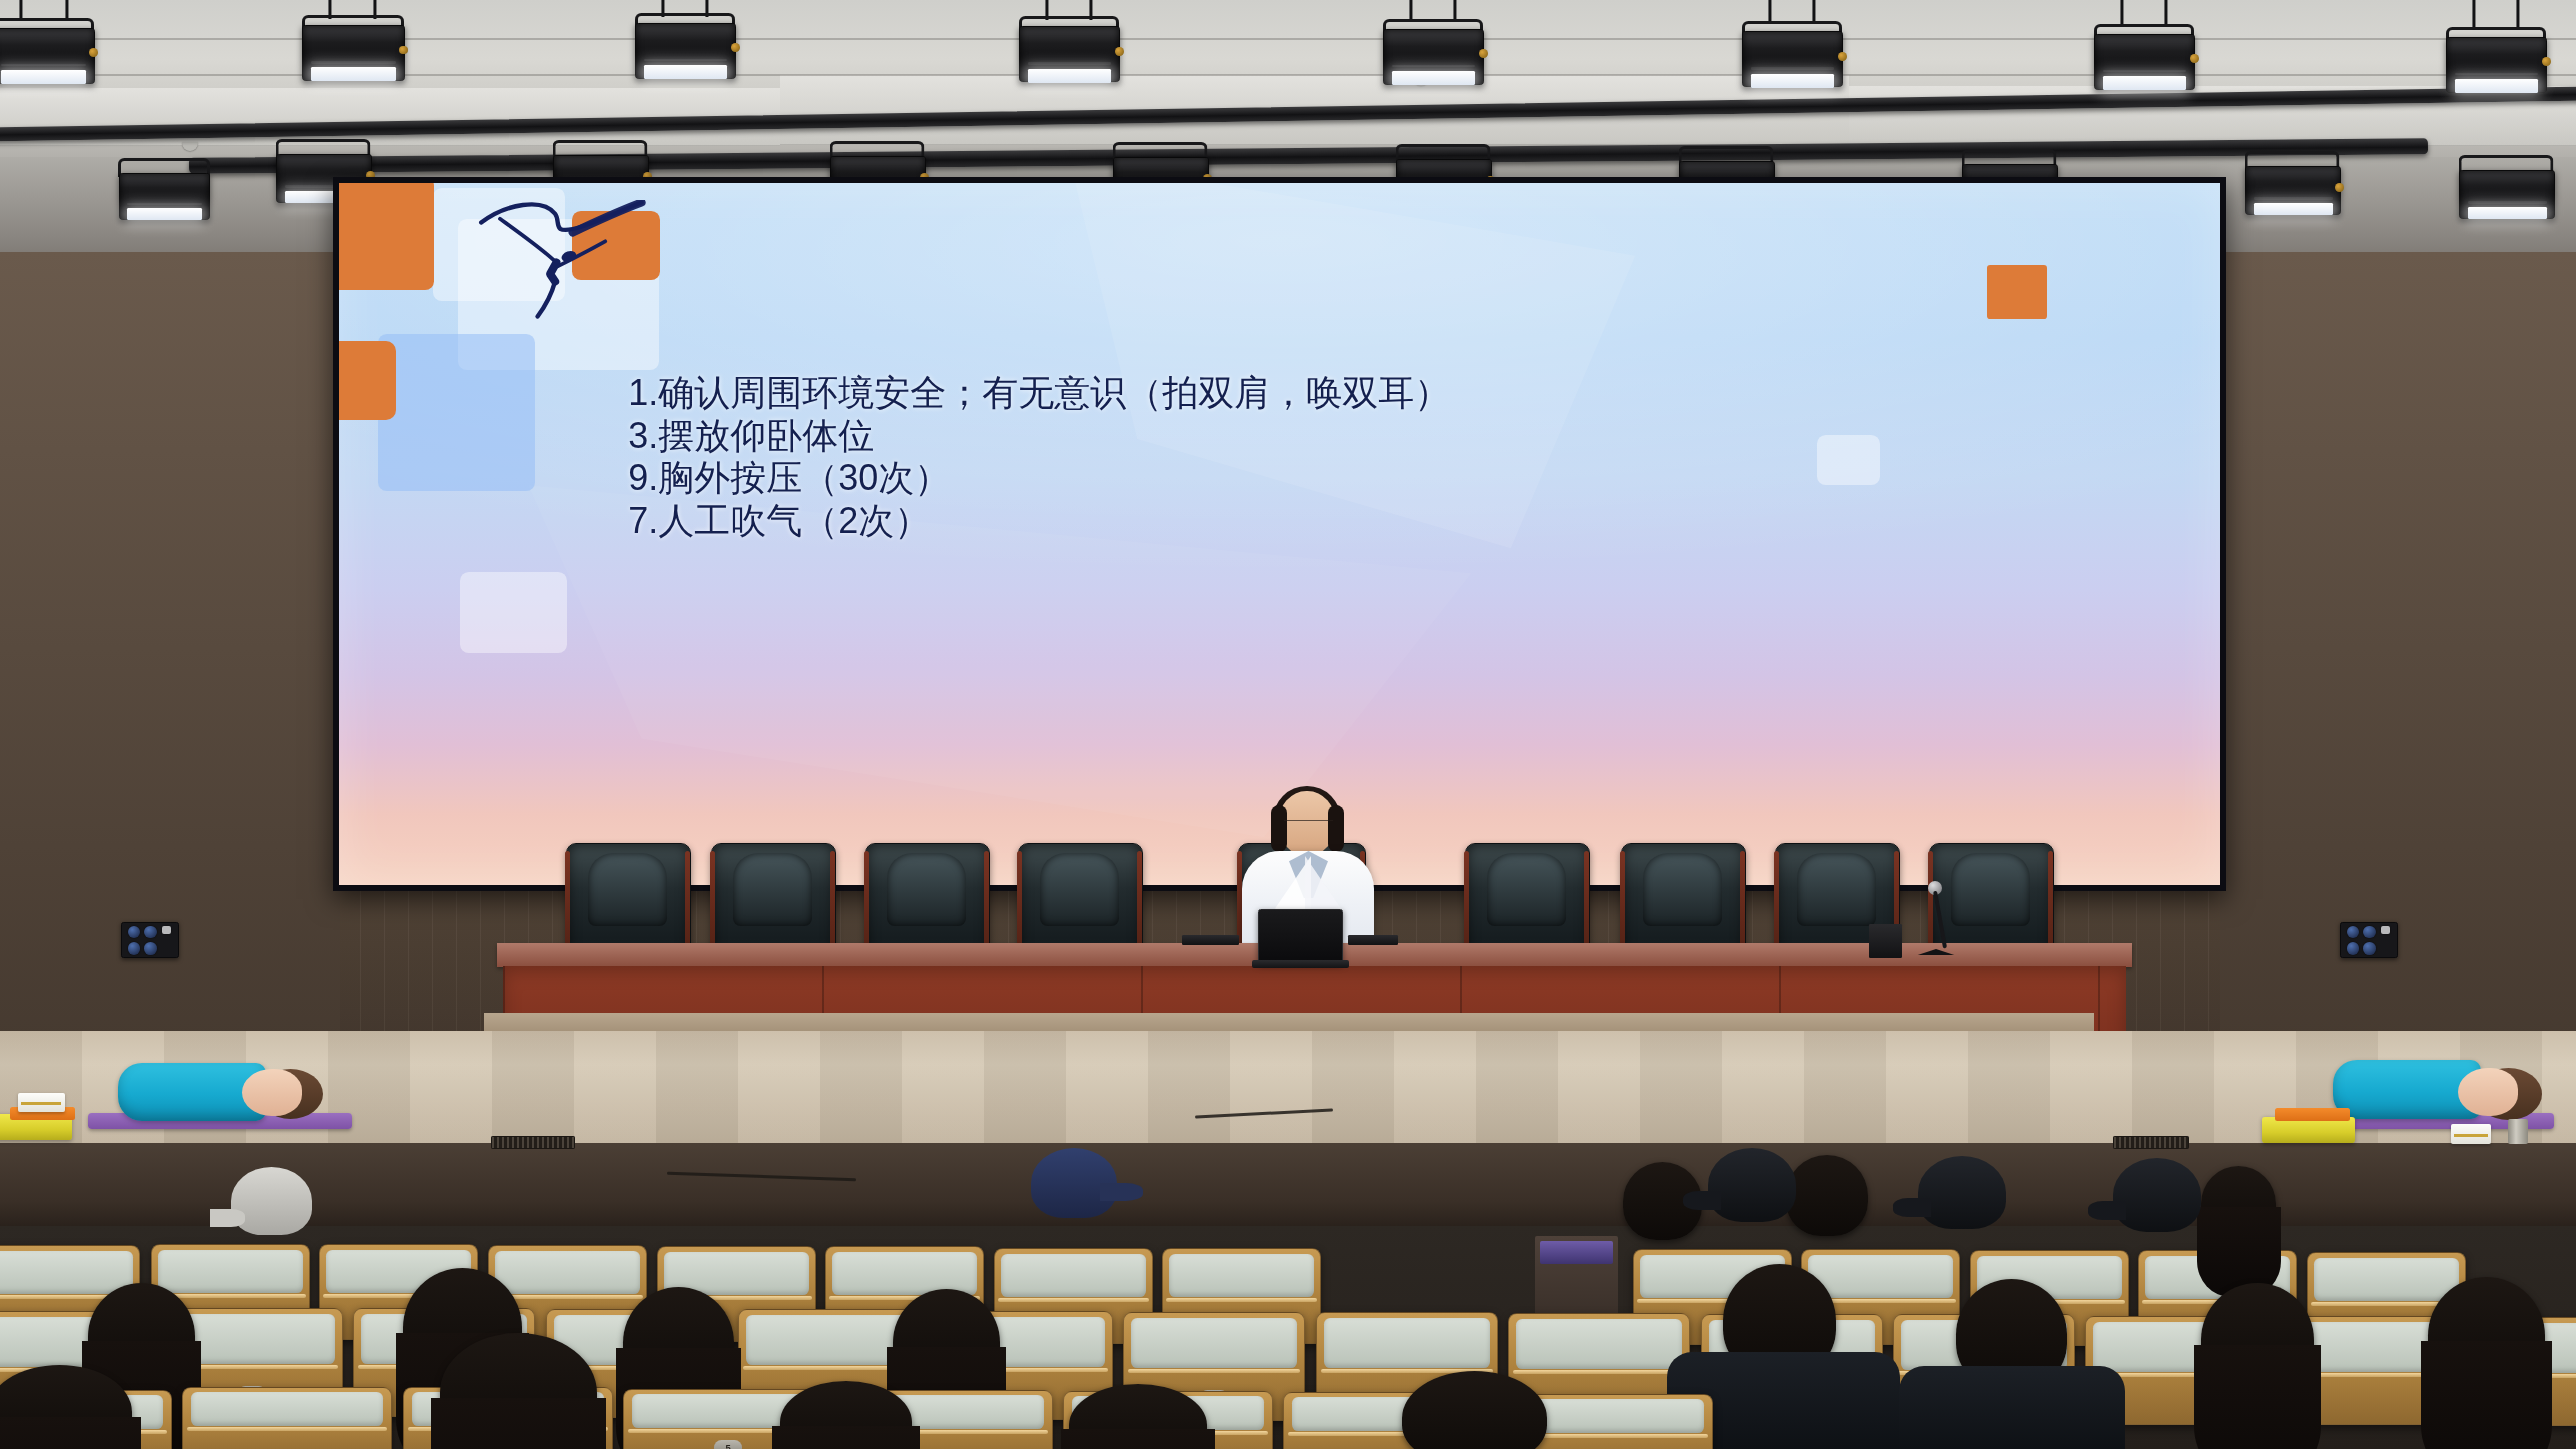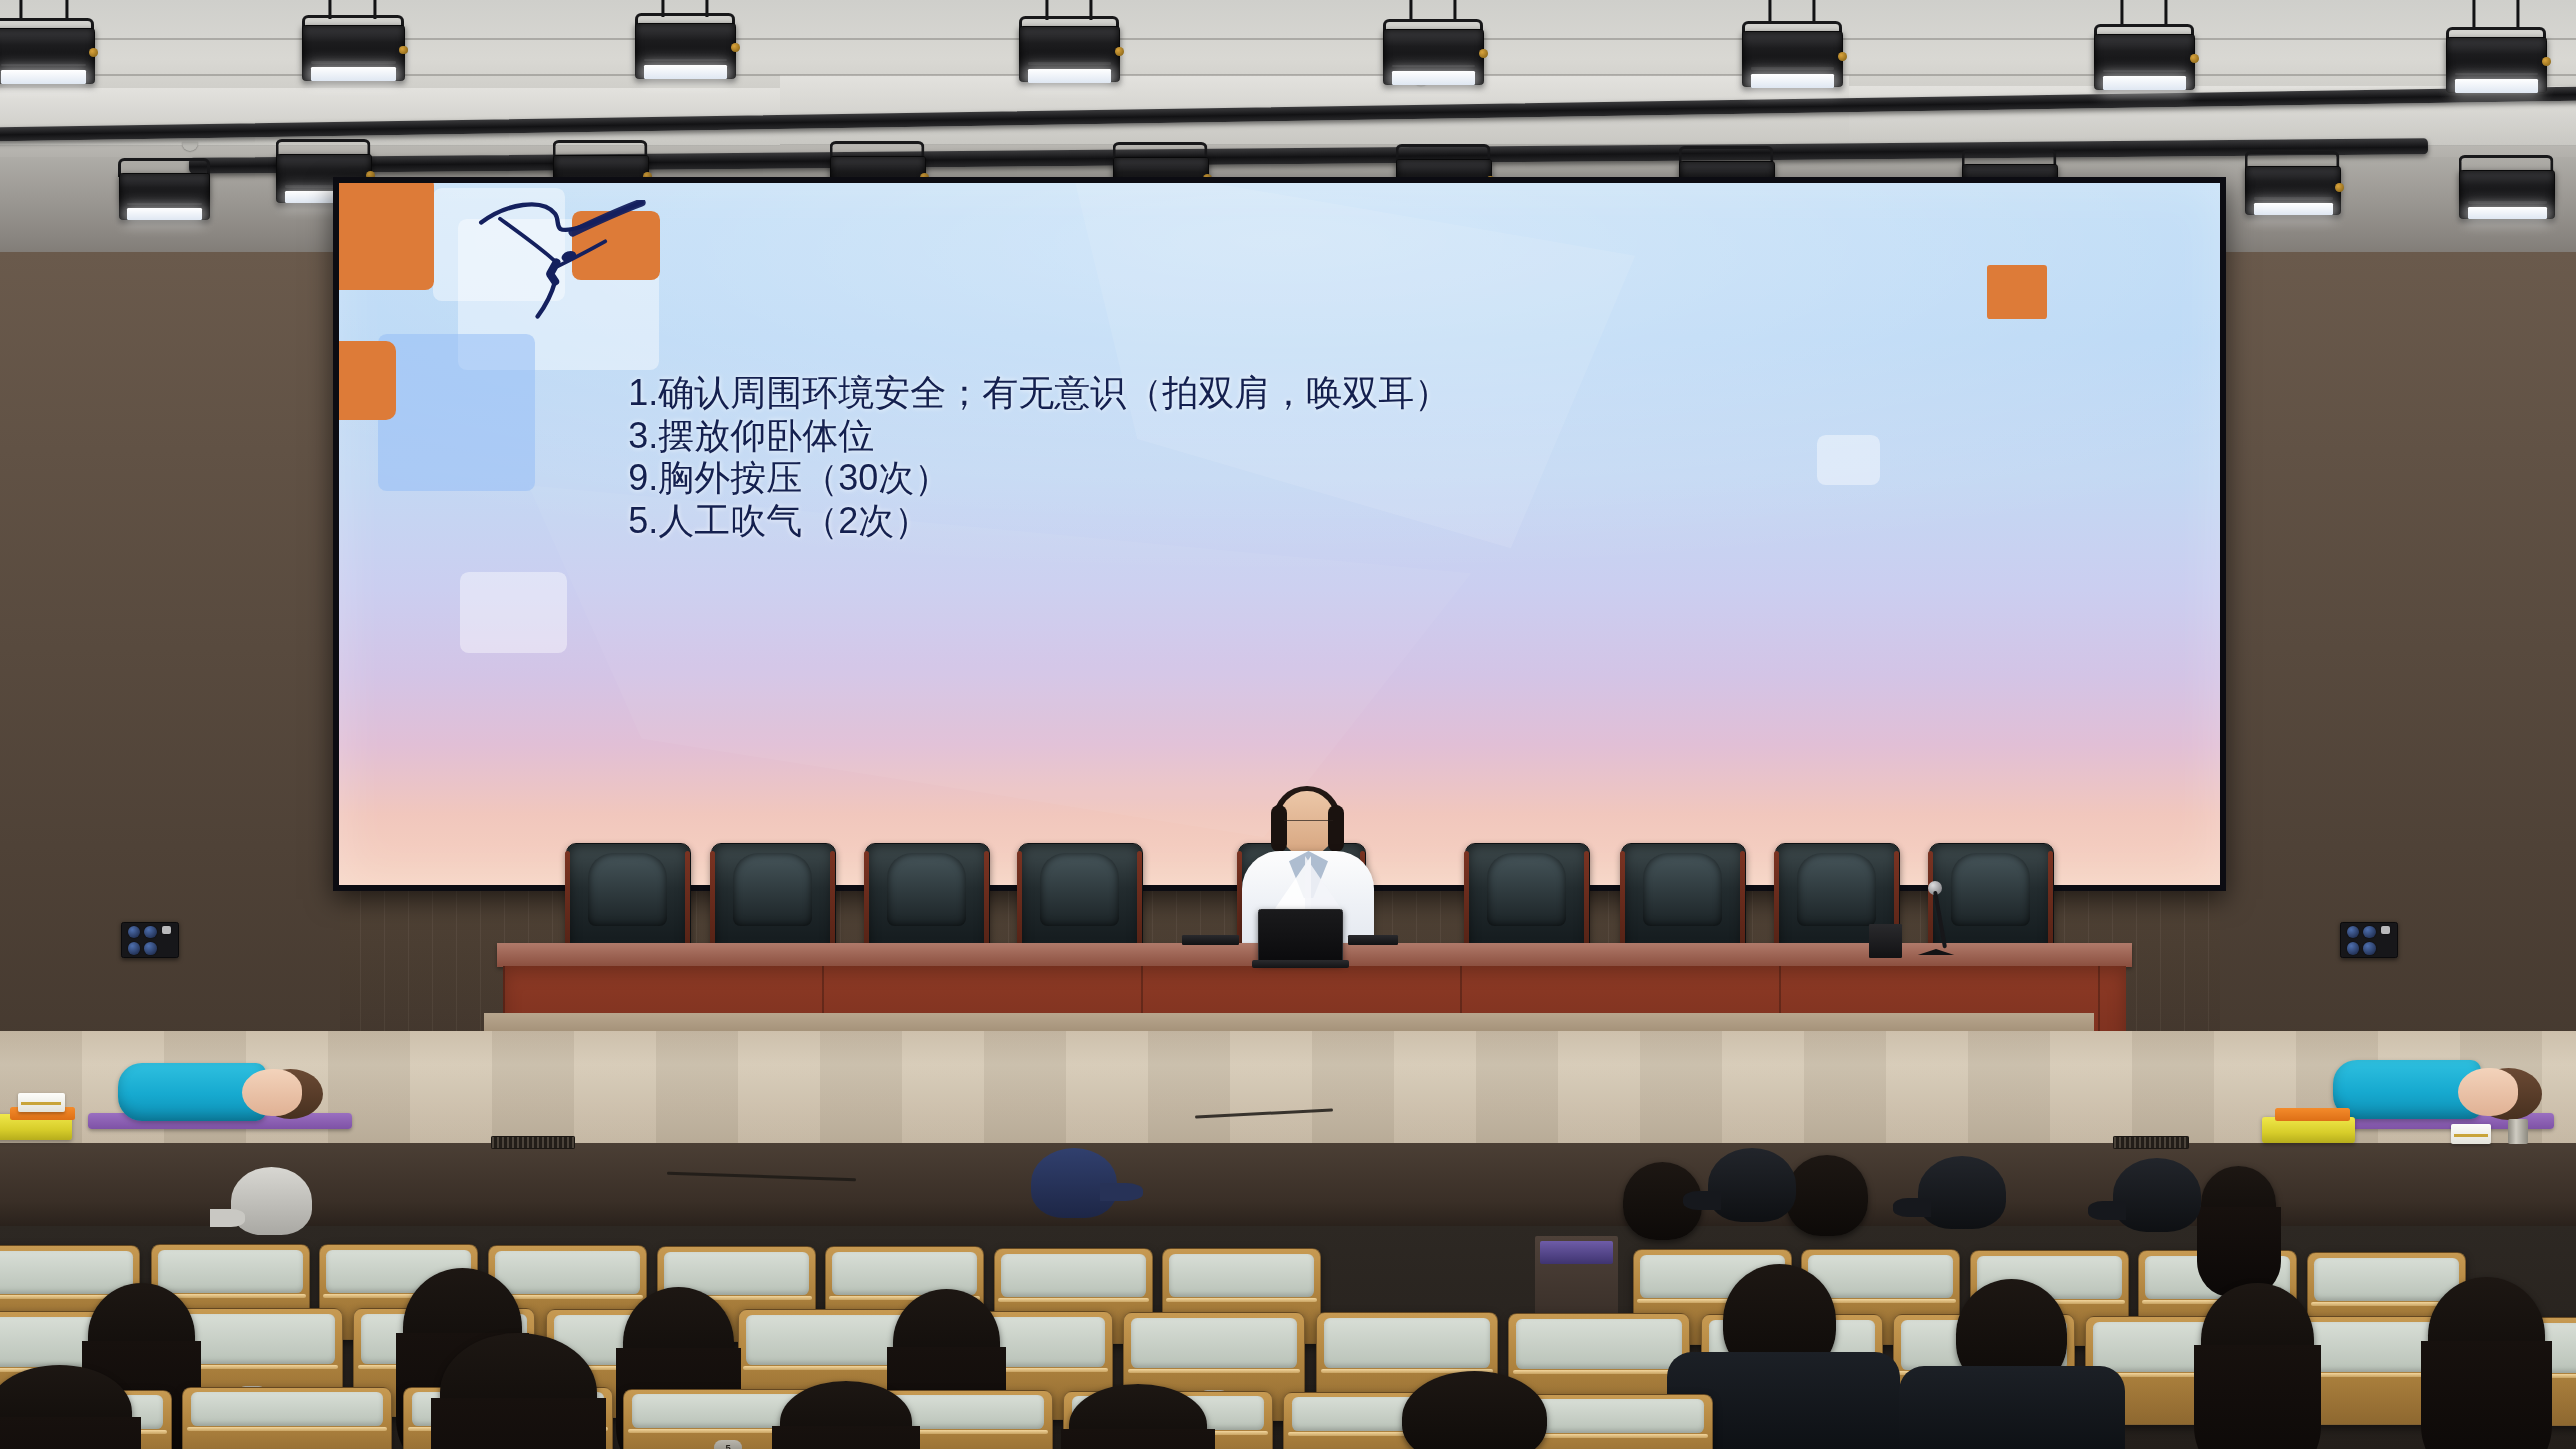"5.人工吹气（2次）" div.ln { text: 5 -> 7 }
